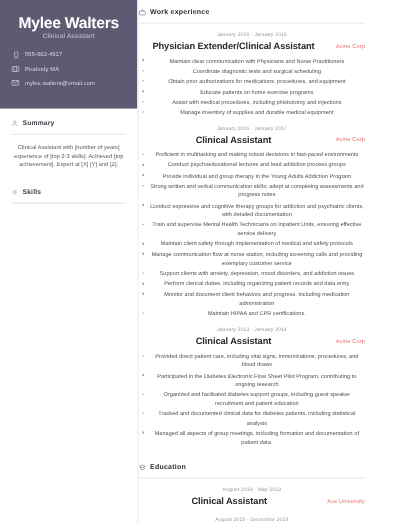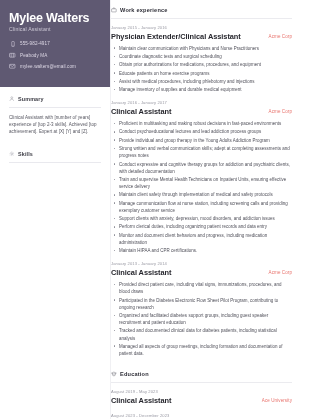"Mylee Walters" .resume { text-align: none -> center }
